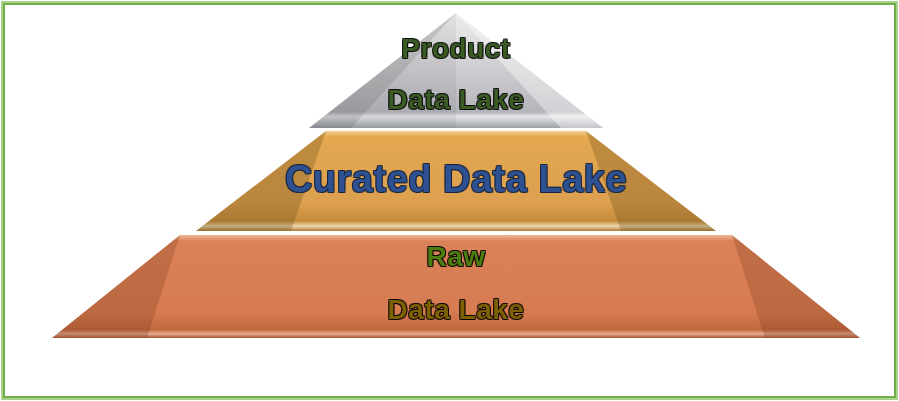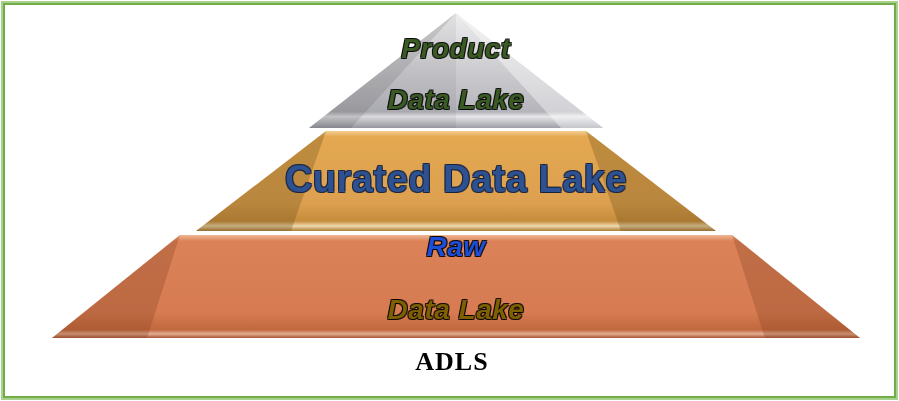"Product" .lbl-dark-outline { font-style: italic -> none }
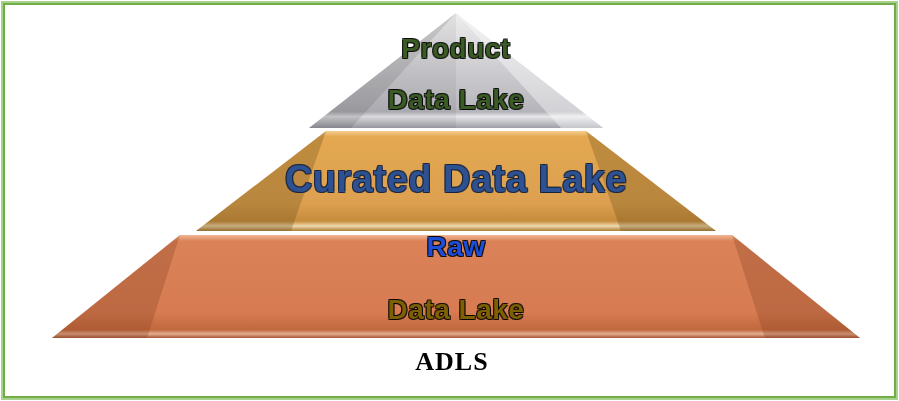"Raw" div.label { color: #1d4ed8 -> #4d7c0f; top: 247px -> 257px }
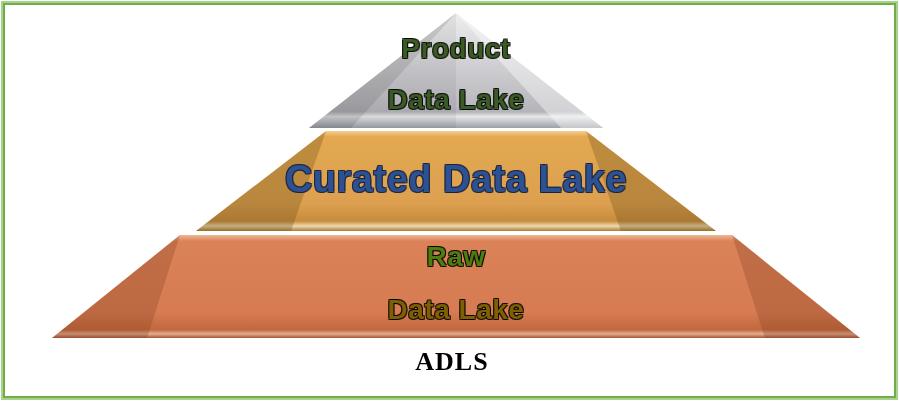"ADLS" div.label { html: <div>ADLS</div> -> none }
